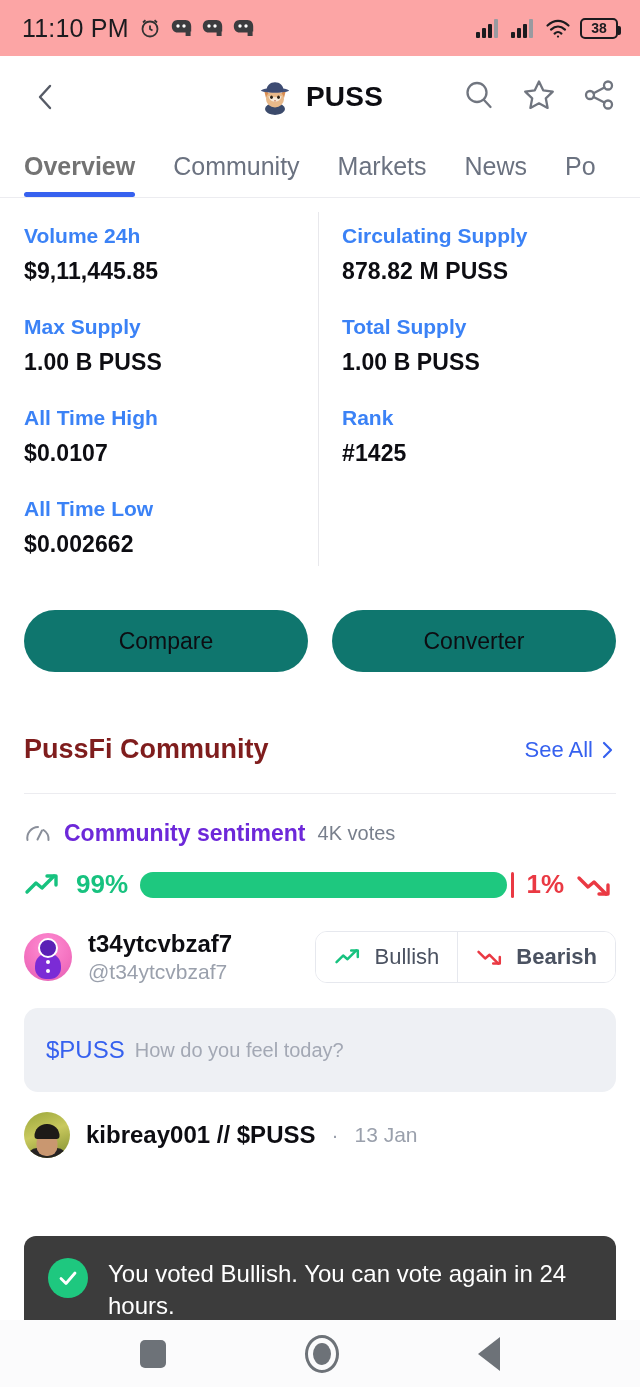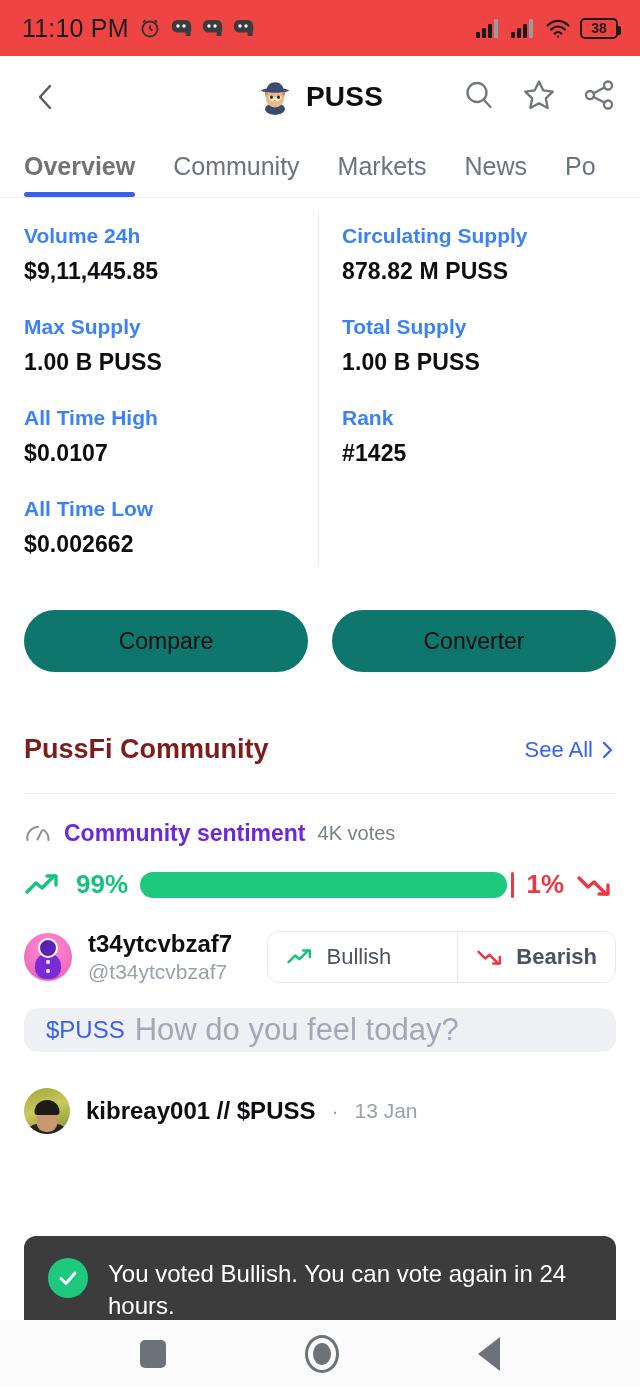"11:10 PM" .statusbar { background: #ef4444 -> #fca5a5 }
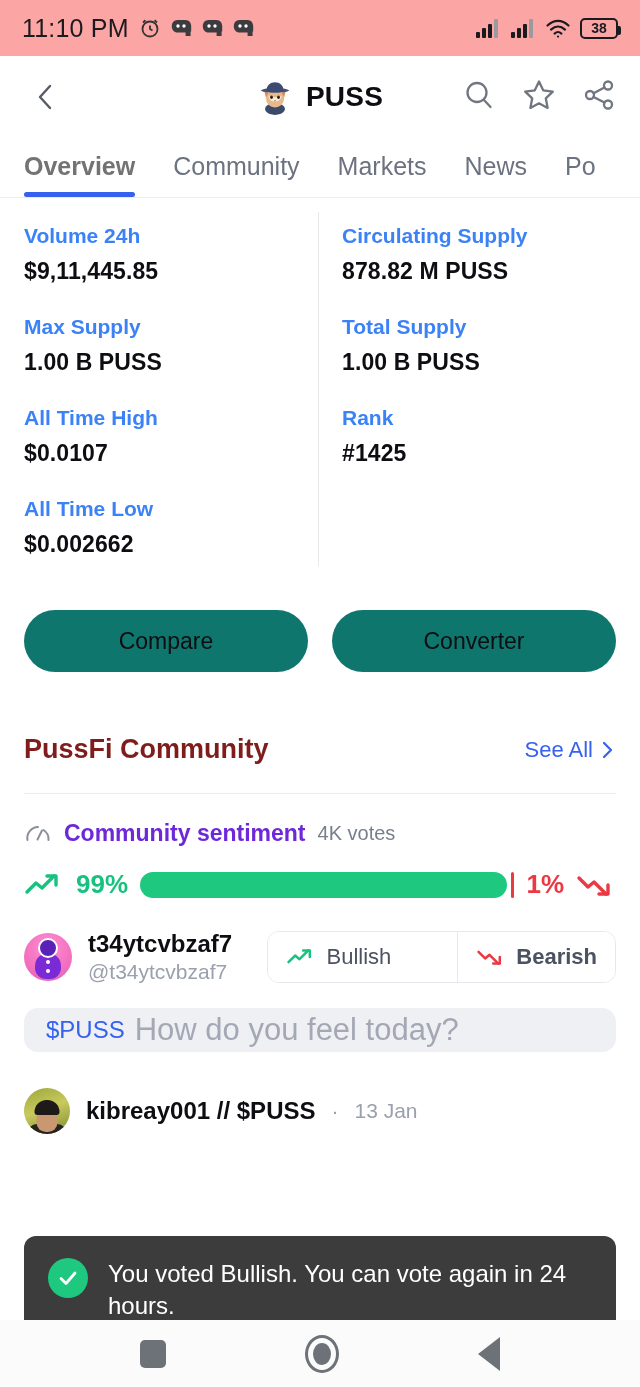"Bullish" .bb-group { gap: 48px -> none }
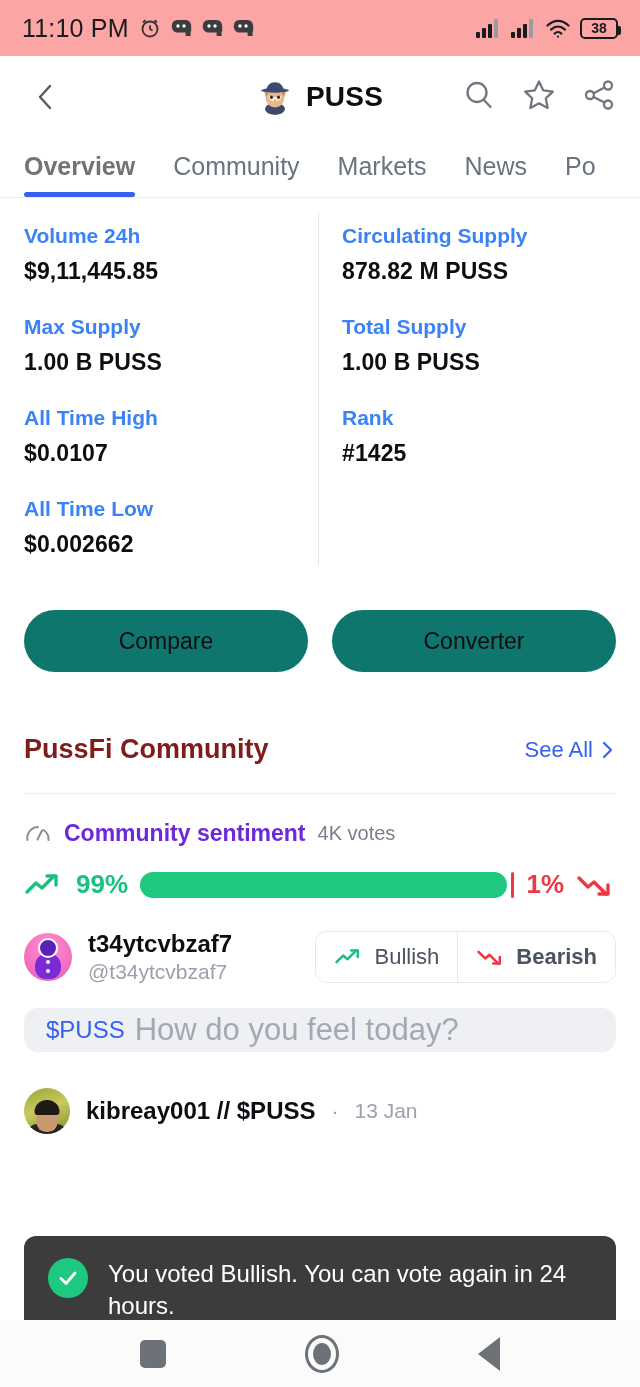"$PUSS" .composer { height: 44px -> 84px; margin: 24px 24px 16px 24px -> 24px 24px 0 24px }
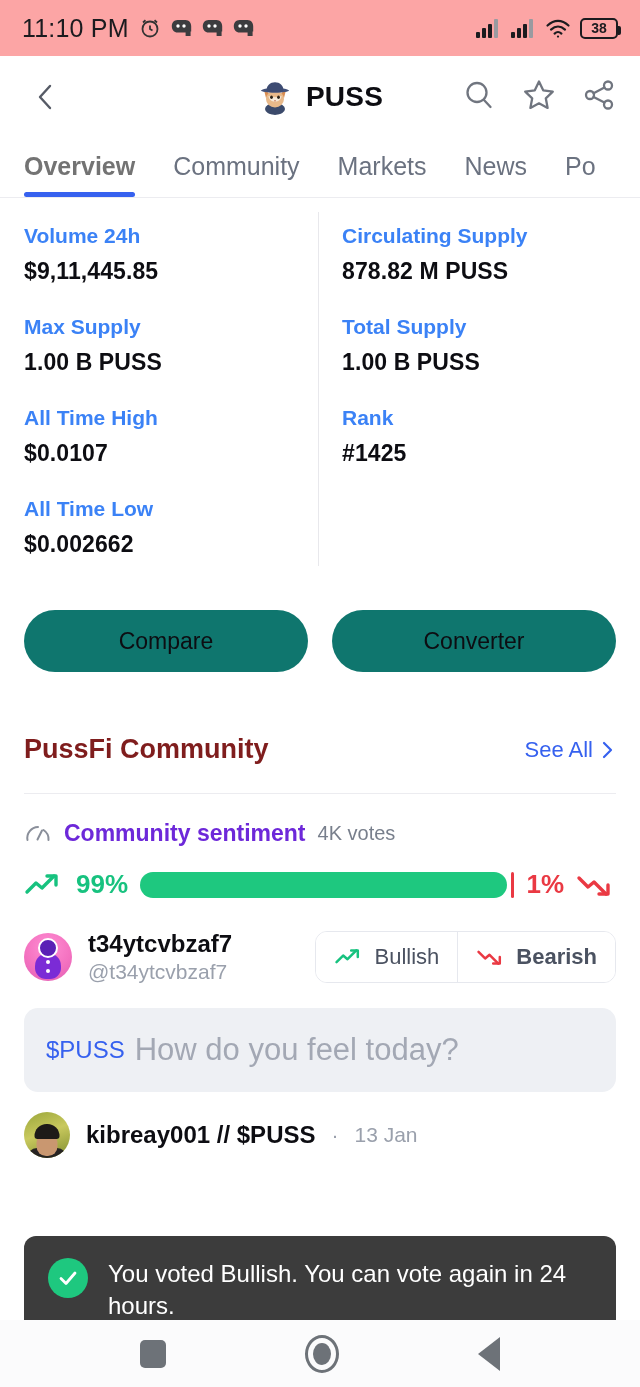"How do you feel today?" .cplace { font-size: 31px -> 20px }
